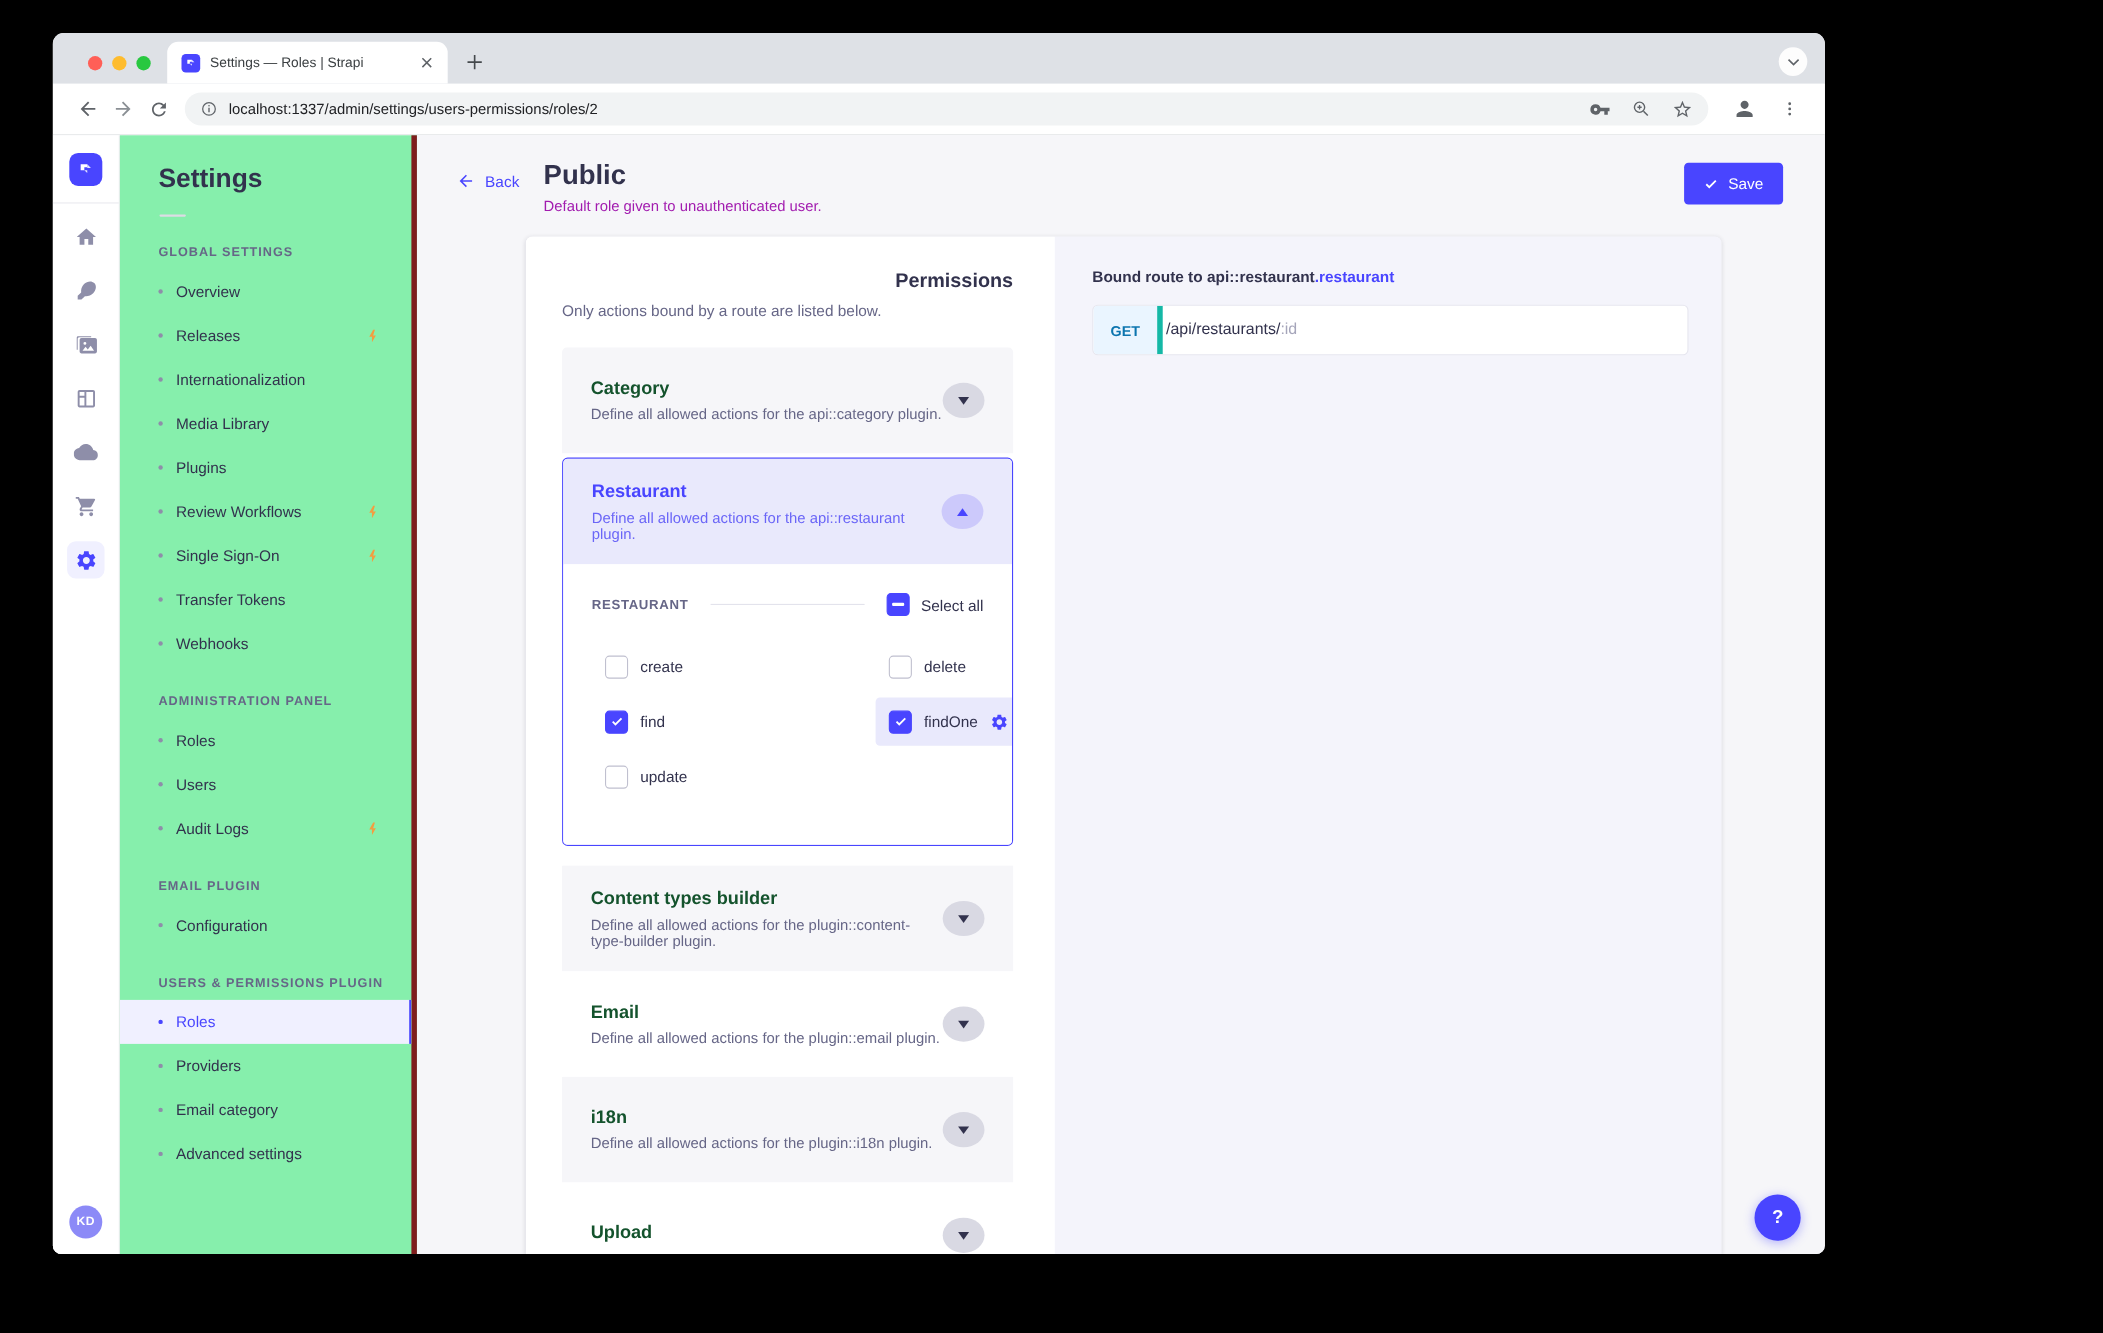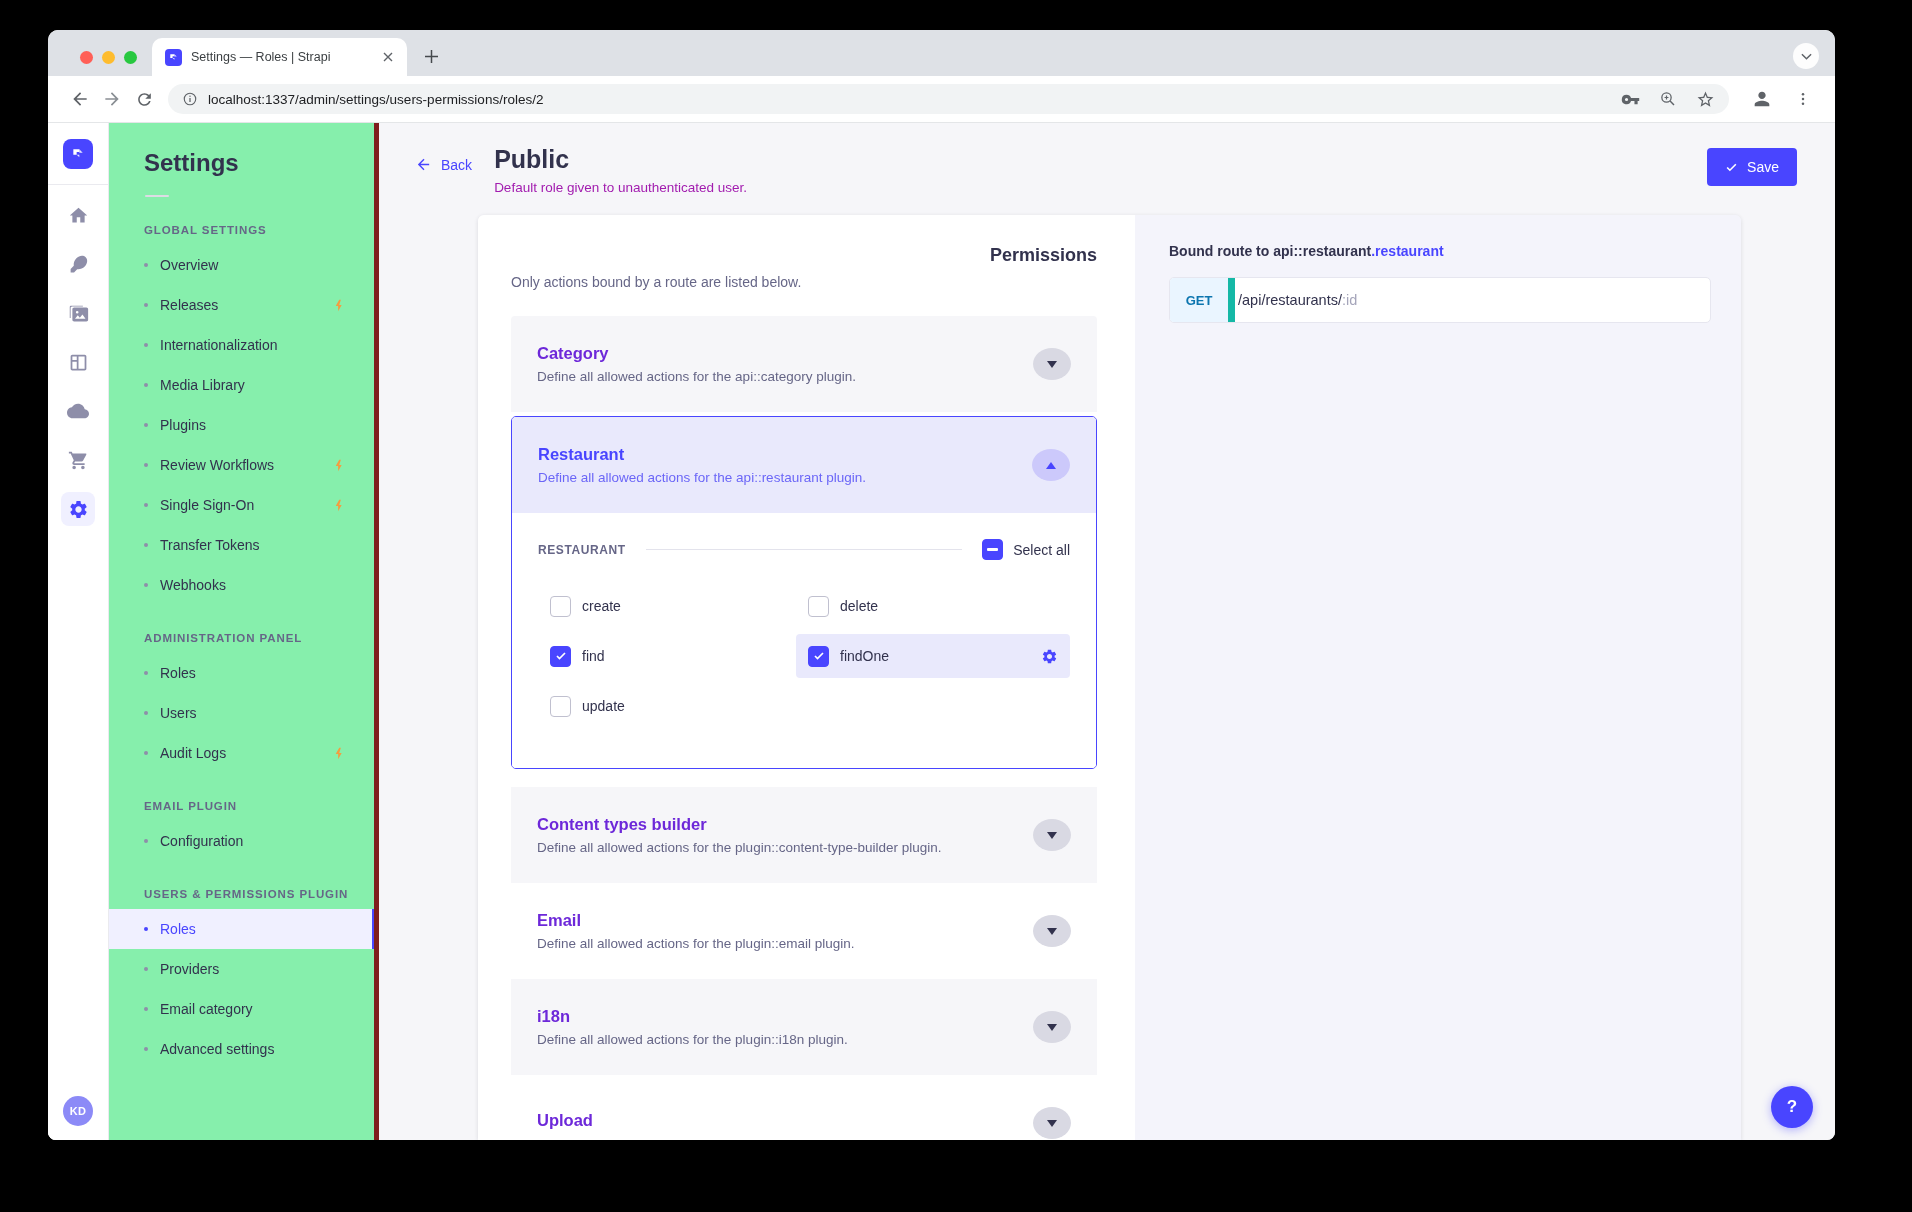"Settings — Roles | Strapi" .window { width: 1787px -> 1611px }
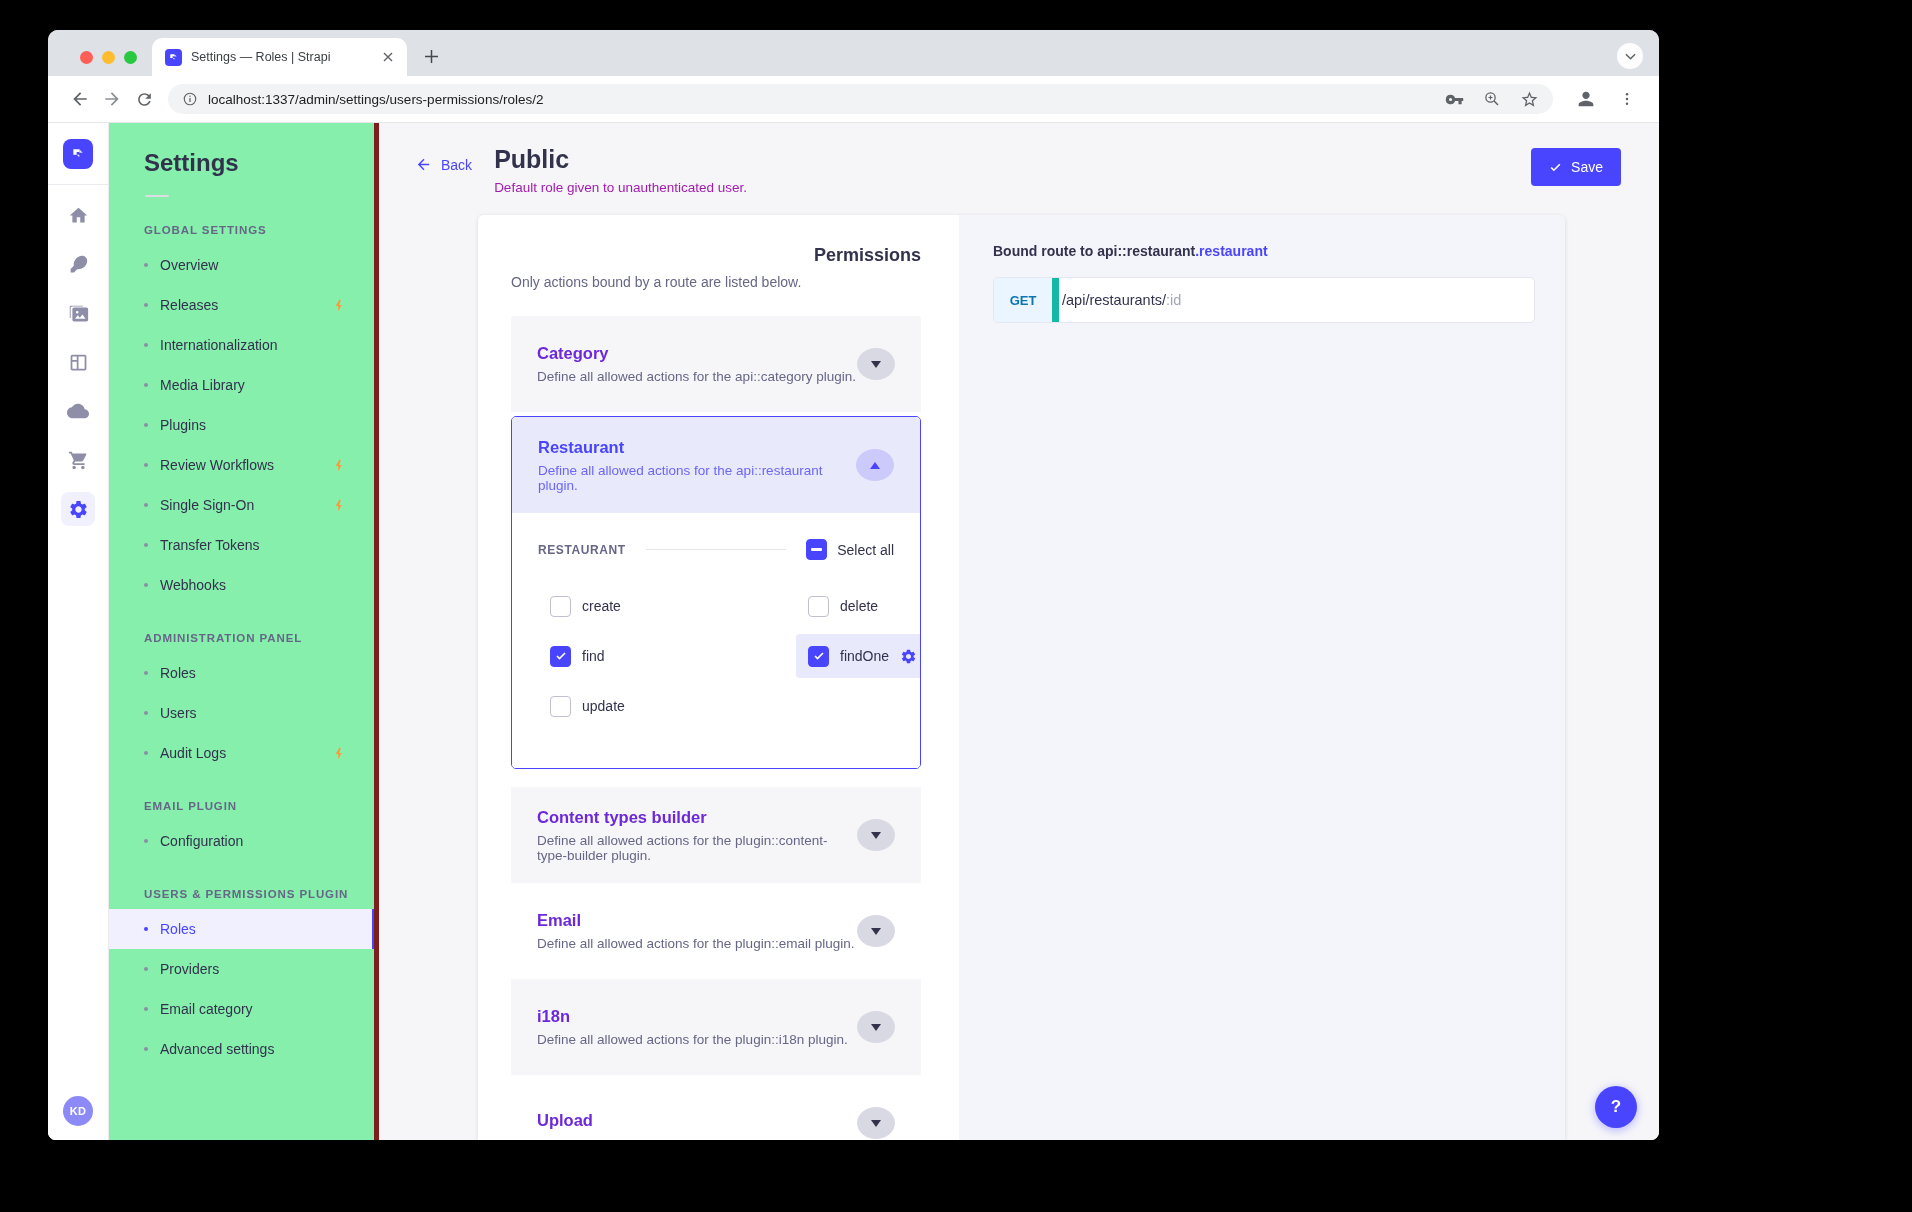"GET" .method { border-right: 7px solid #14b8a6 -> 5px solid #14b8a6 }
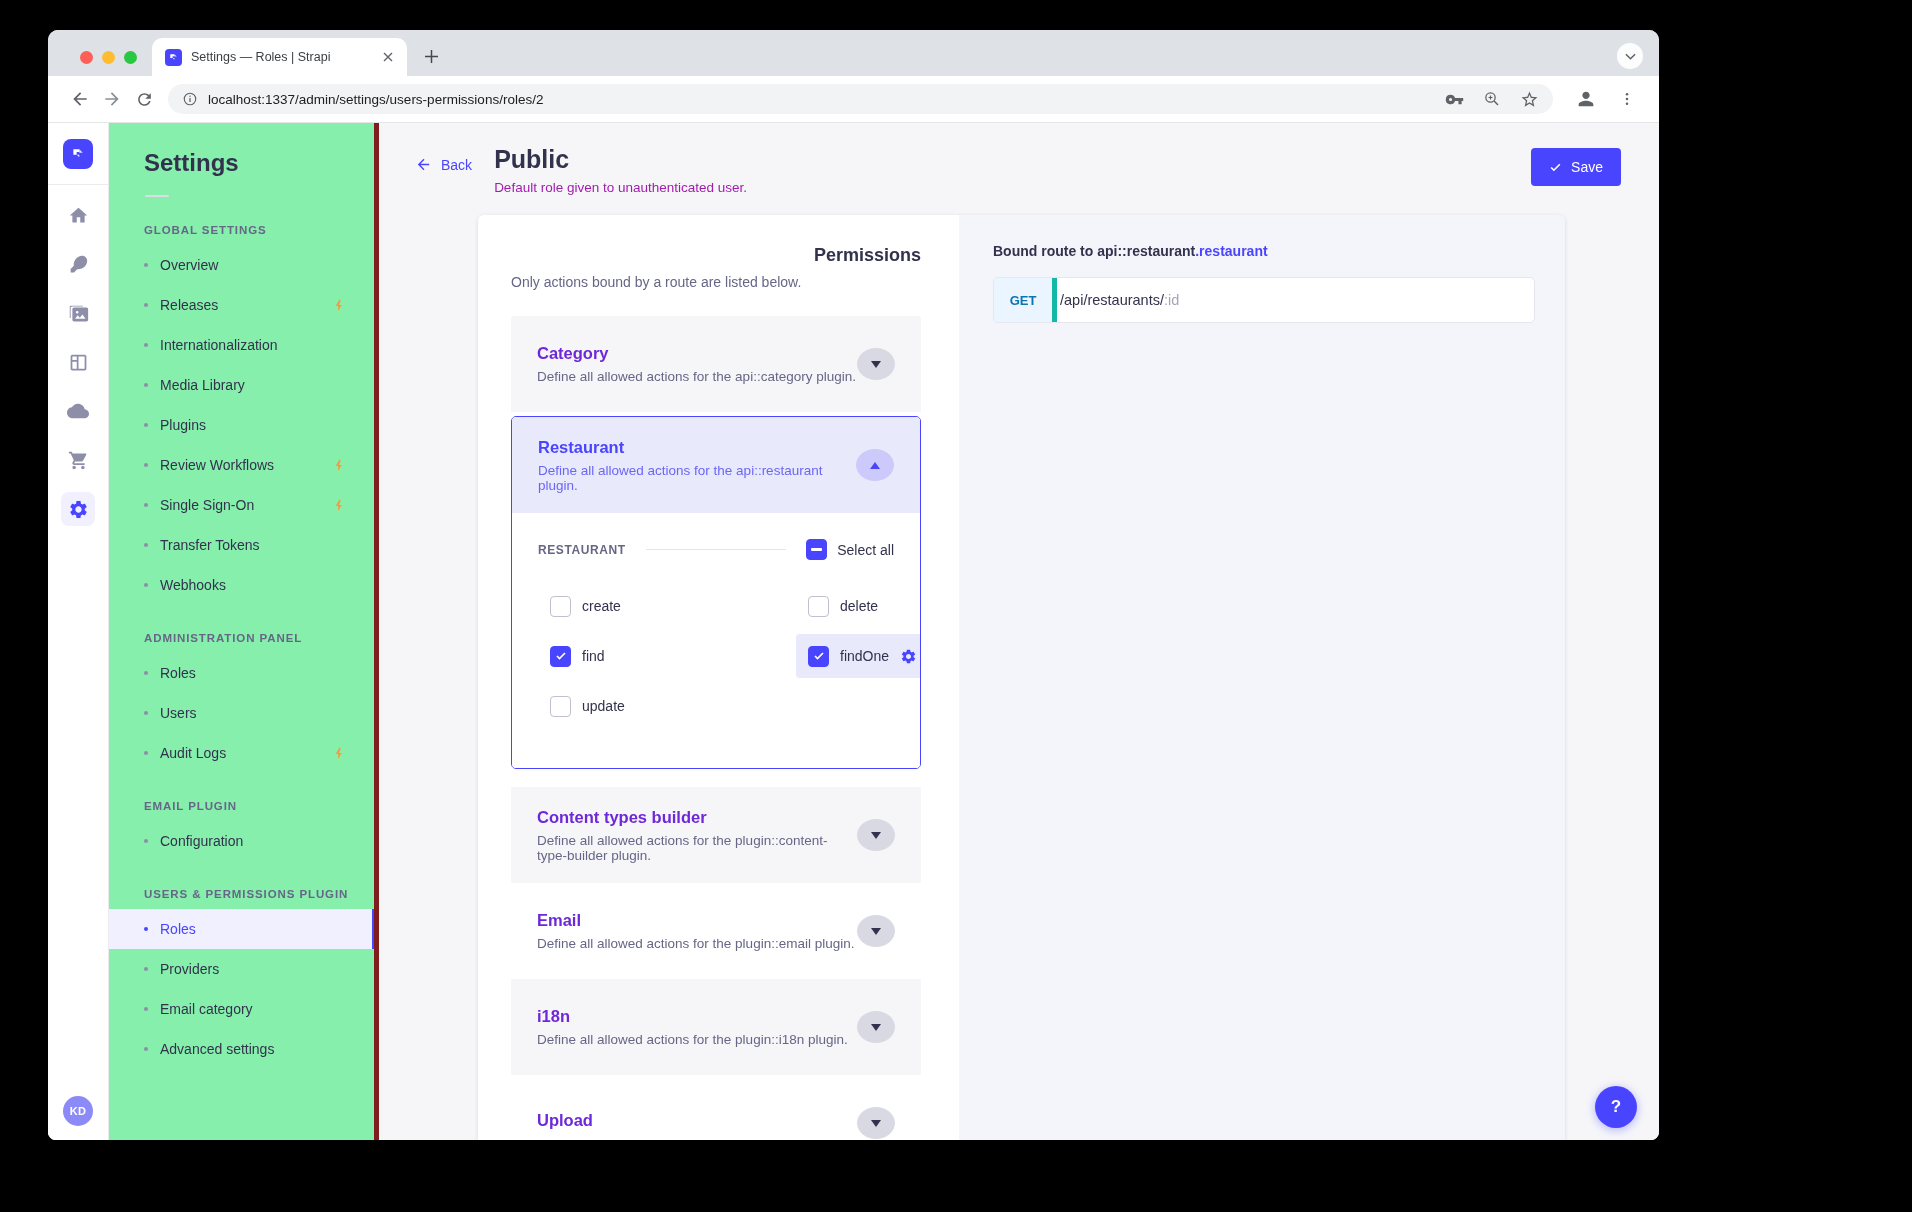"Category" .acc-title { color: #6d28d9 -> #14532d }
